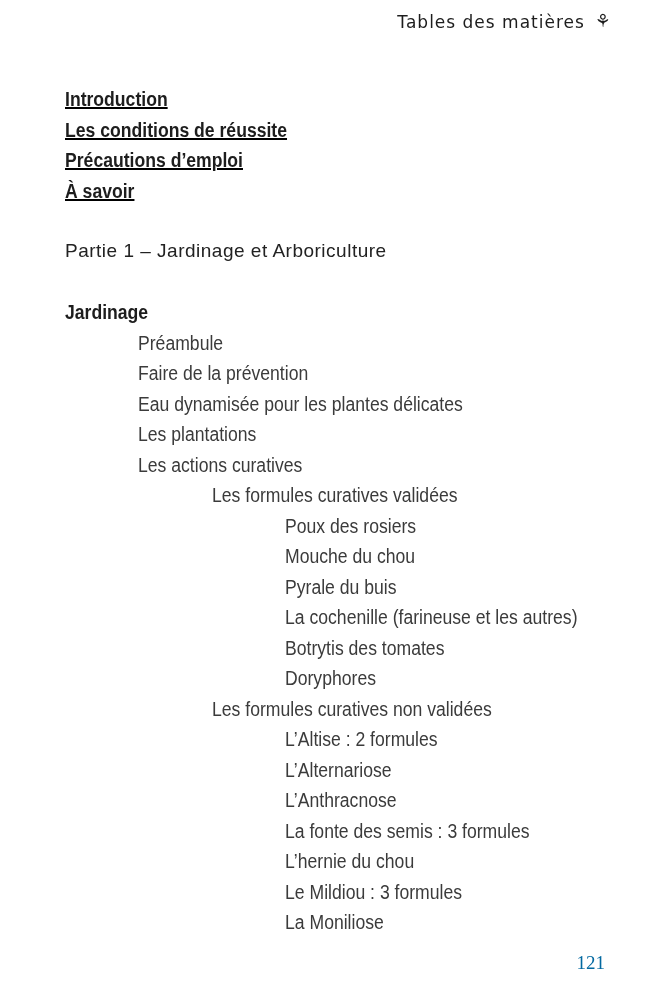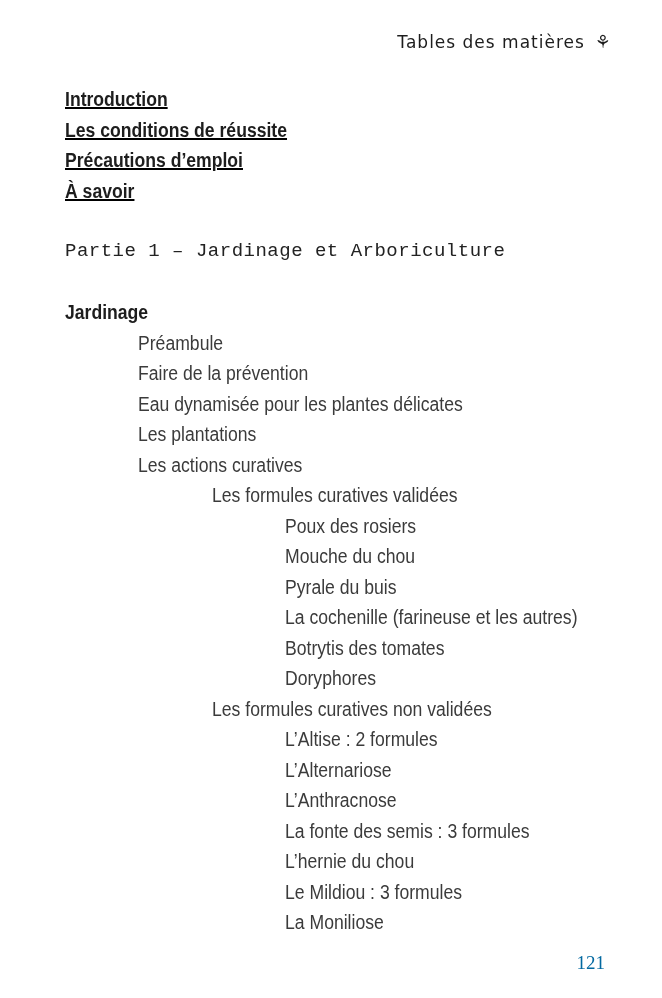"Tables des matières" .running-header { align-items: center -> flex-start; top: 32px -> 12px }
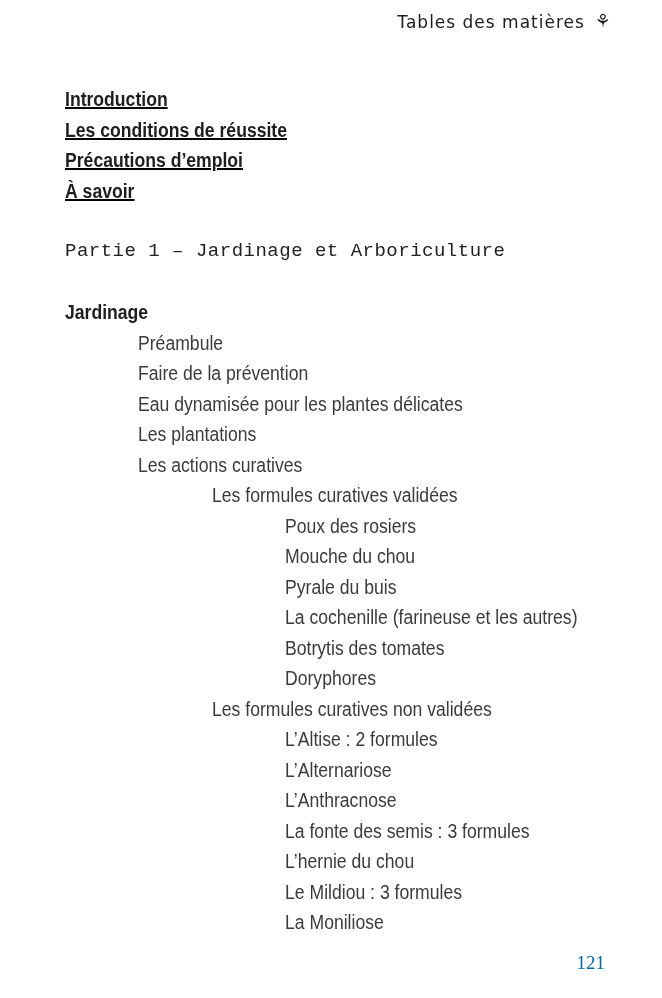"Partie 1 – Jardinage et" .part-heading { font-family: Liberation Mono, monospace -> Liberation Sans, sans-serif }
